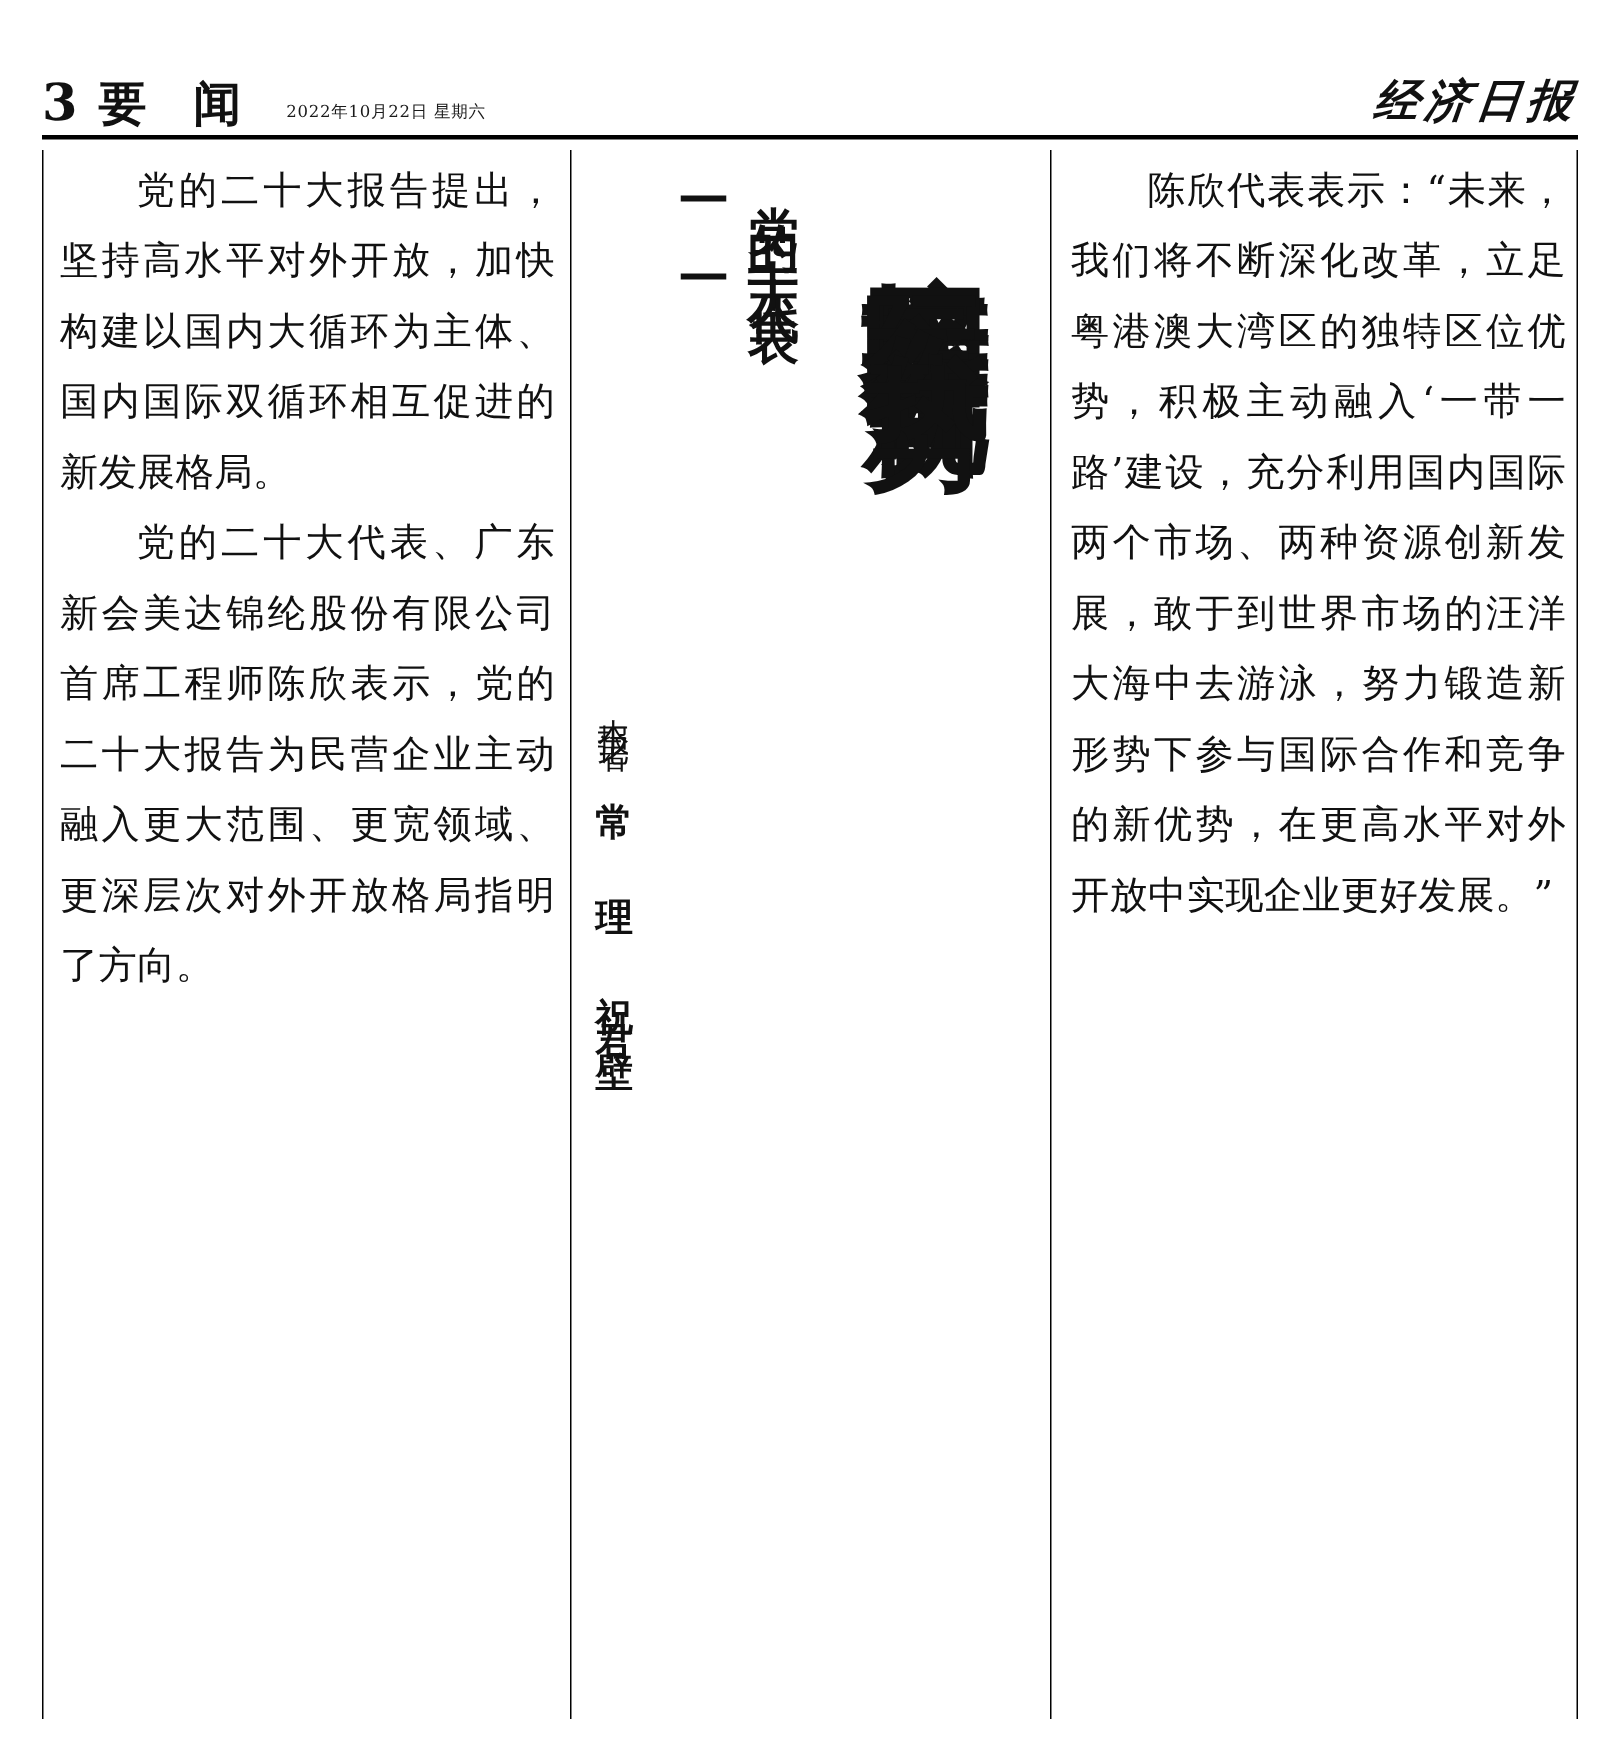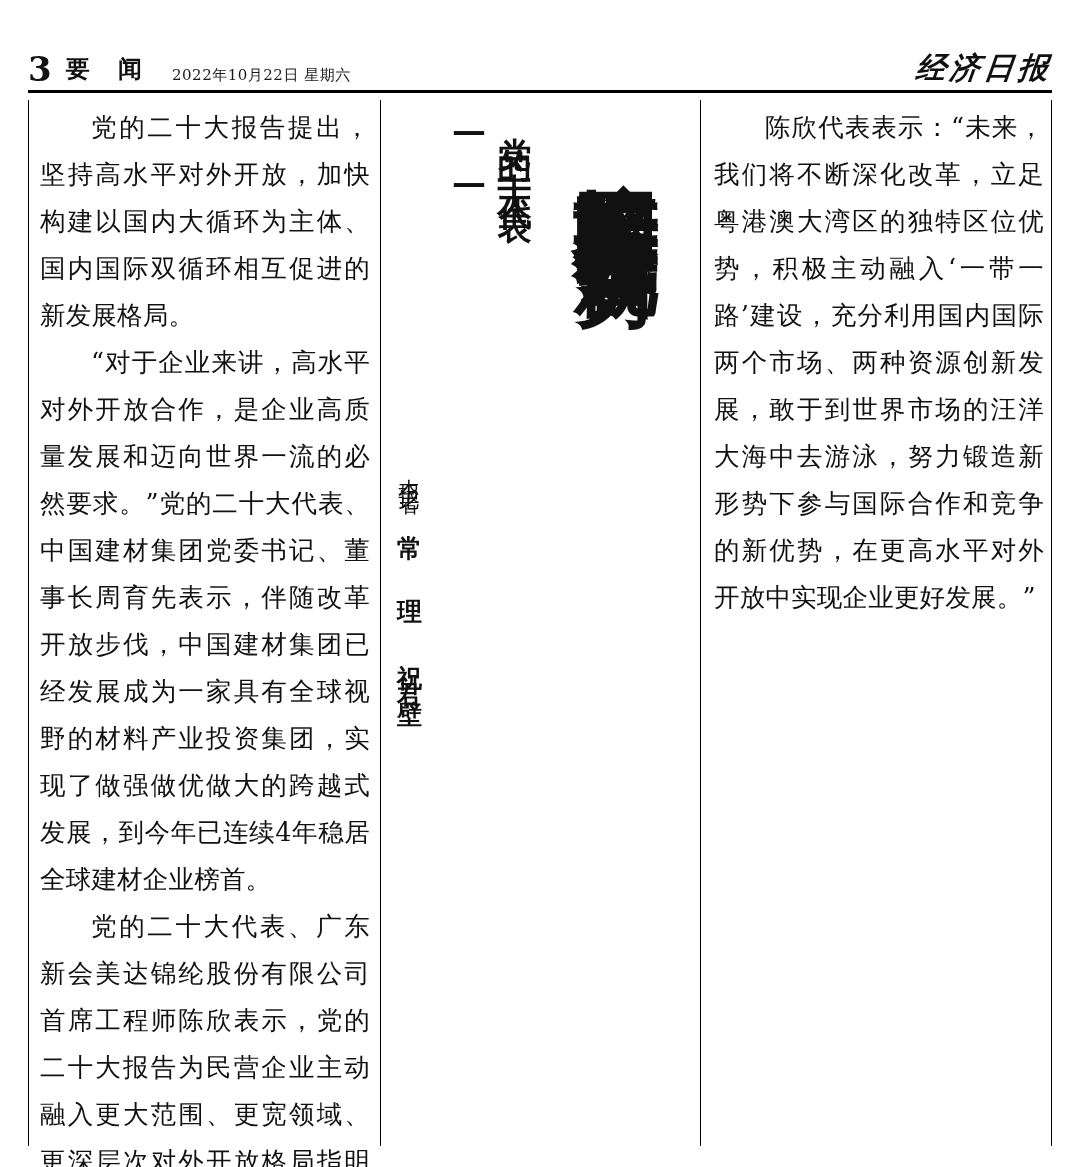"要 闻" .section-name { font-size: 24px -> 32px }
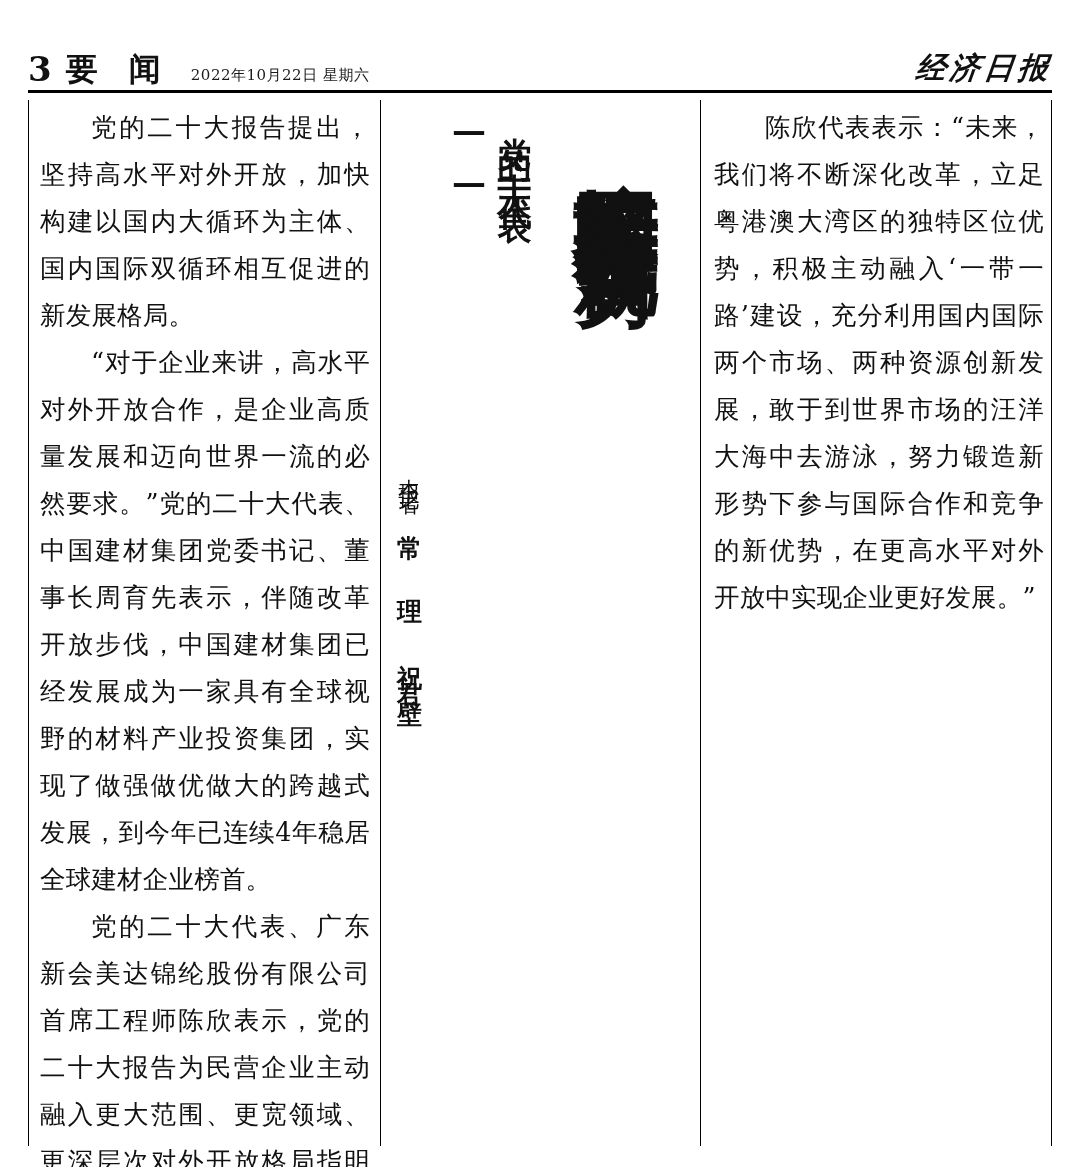"2022年10月22日 星期六" .issue-date { font-size: 15px -> 11px }
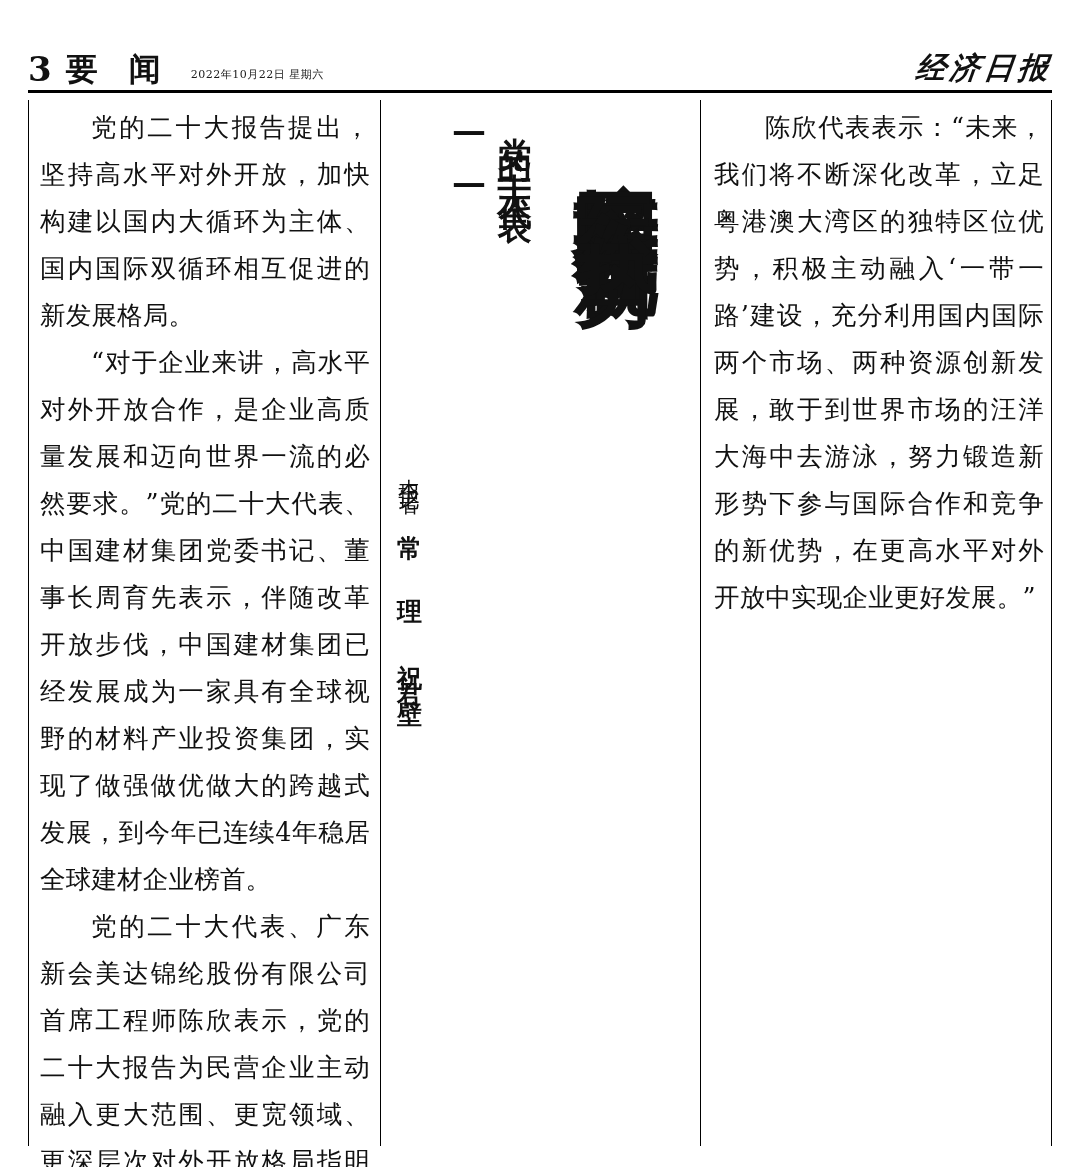"“对于企业来讲，高水平对外开放合作，是企业高质量发展和迈向世界一流的必然要求。”" p { html: <p>“对于企业来讲，高水平对外开放合作，是企业高质量发展和迈向世界一流的必然要求。”党的二十大代表、中国建材集团党委书记、董事长周育先表示，伴随改革开放步伐，中国建材集团已经发展成为一家具有全球视野的材料产业投资集团，实现了做强做优做大的跨越式发展，到今年已连续4年稳居全球建材企业榜首。</p> -> none }
